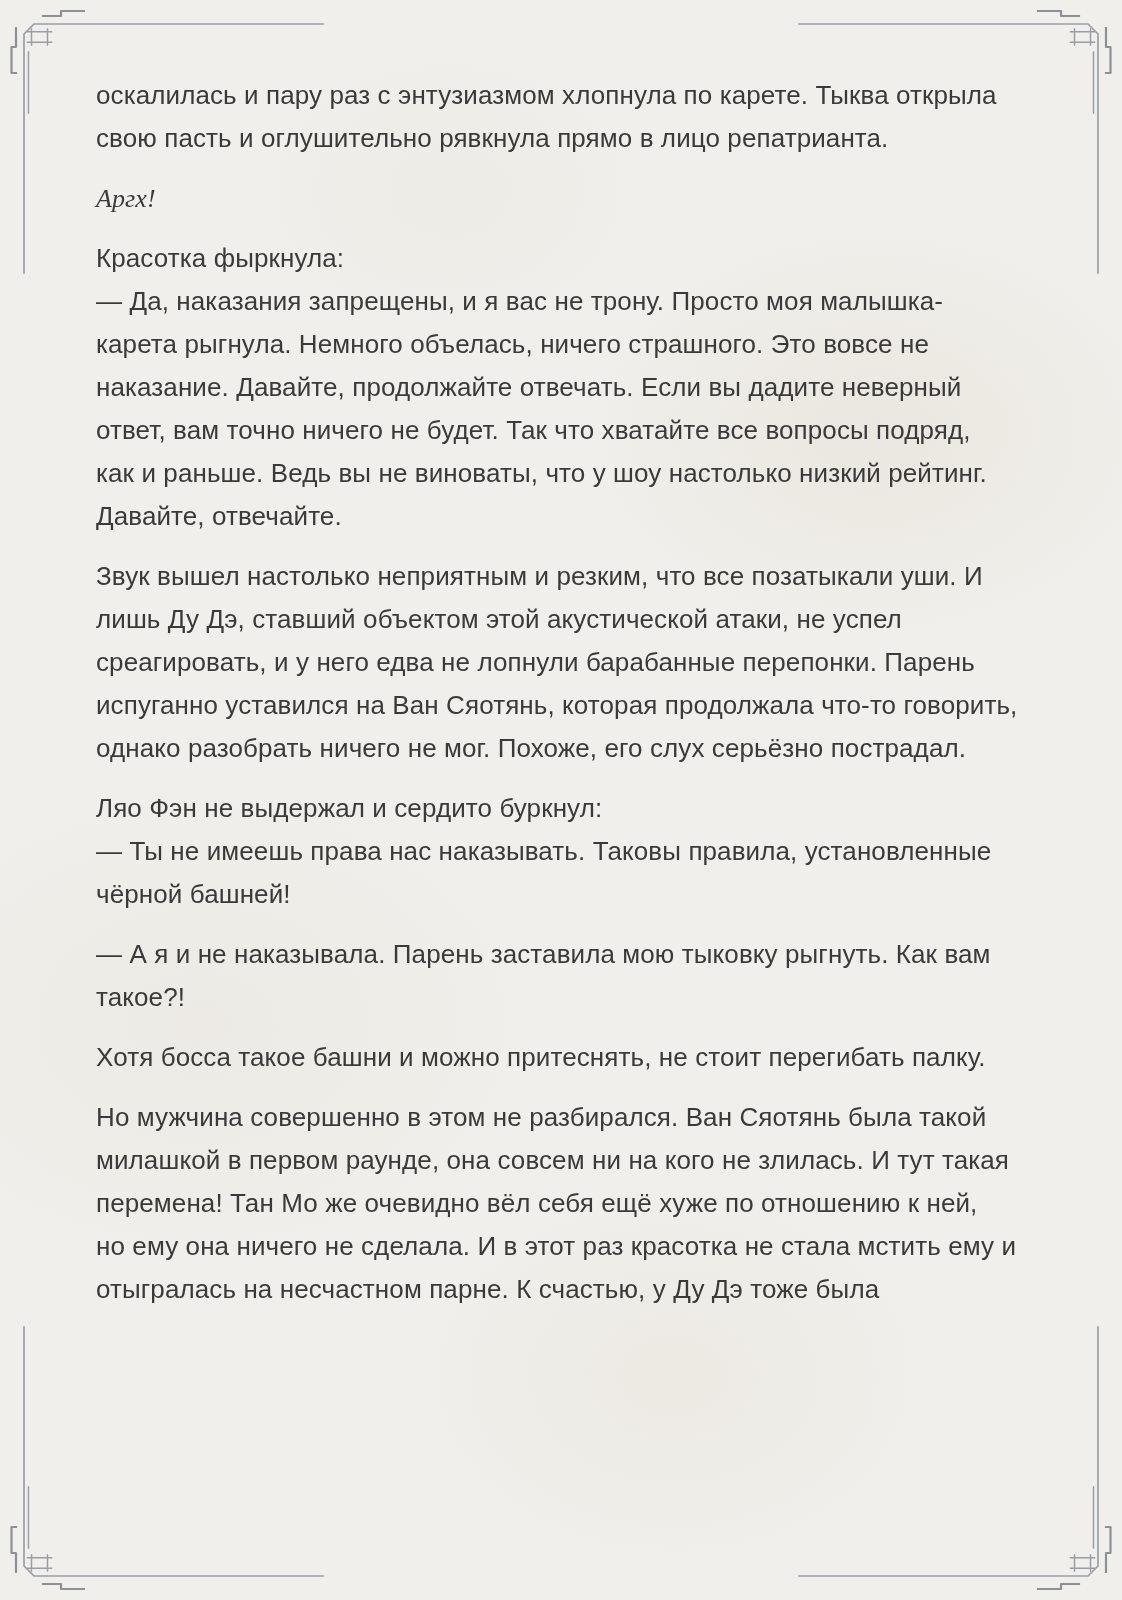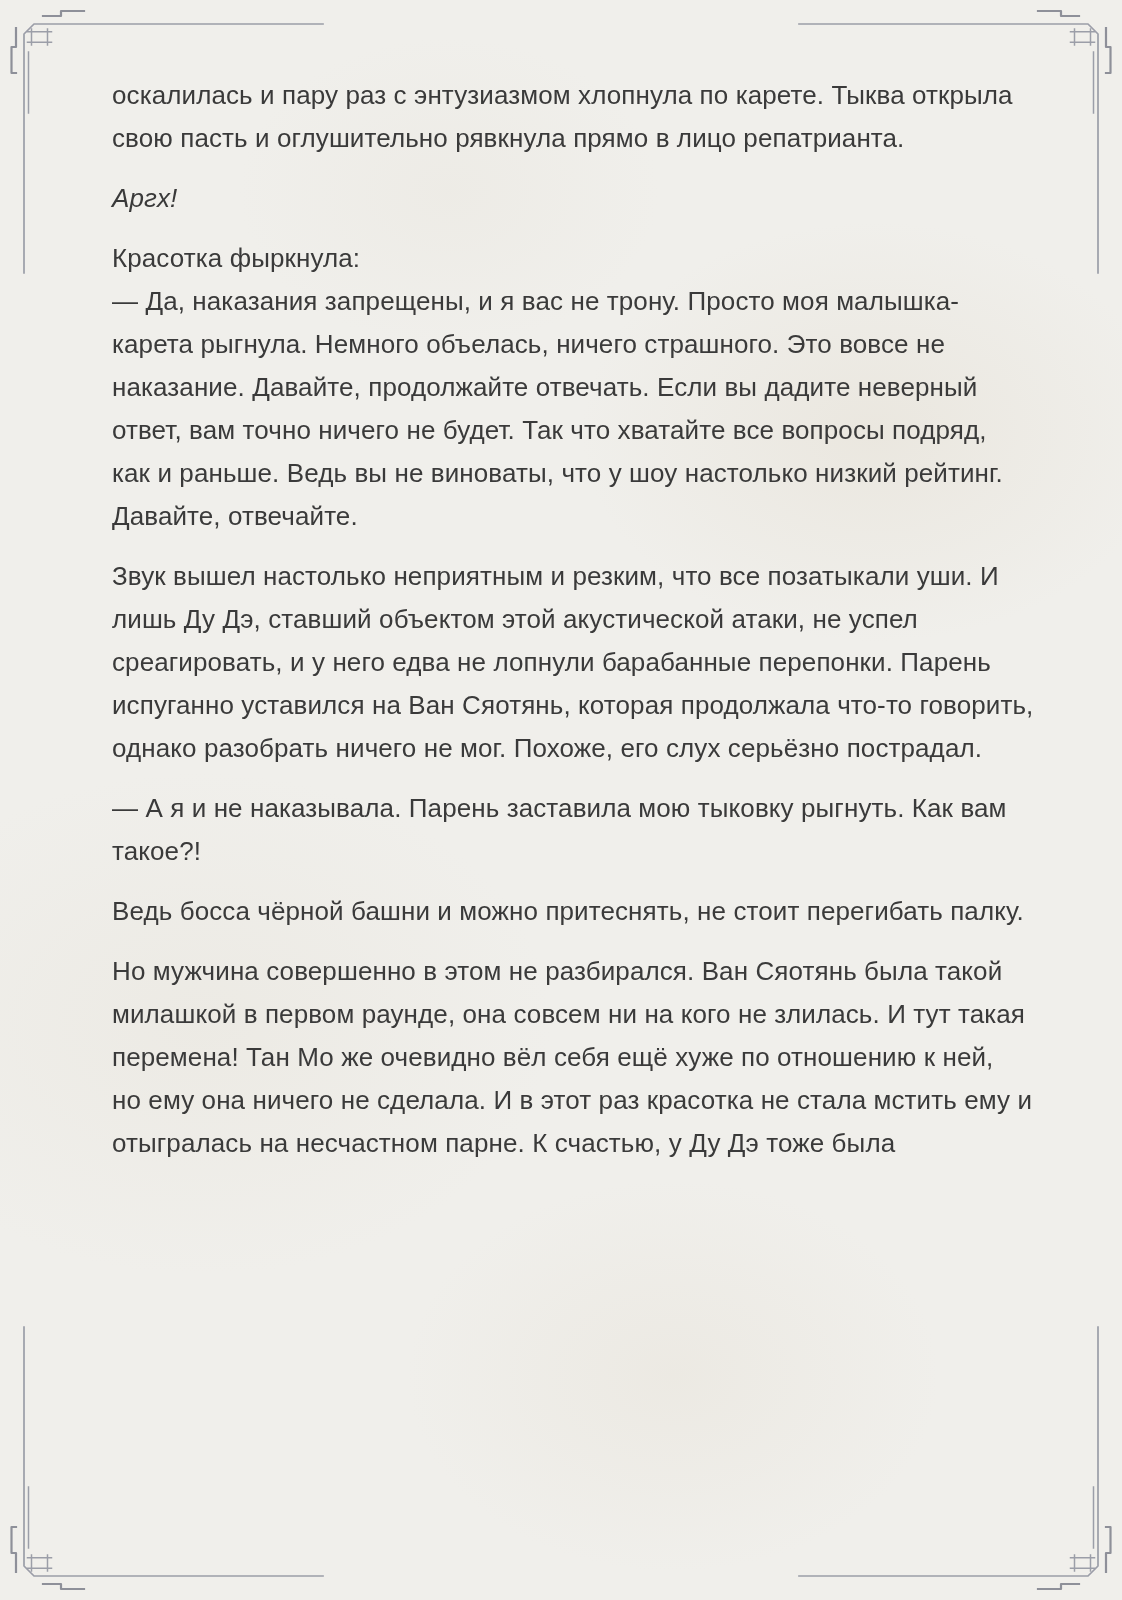"оскалилась и пару раз с" .text-column { left: 112px -> 96px }
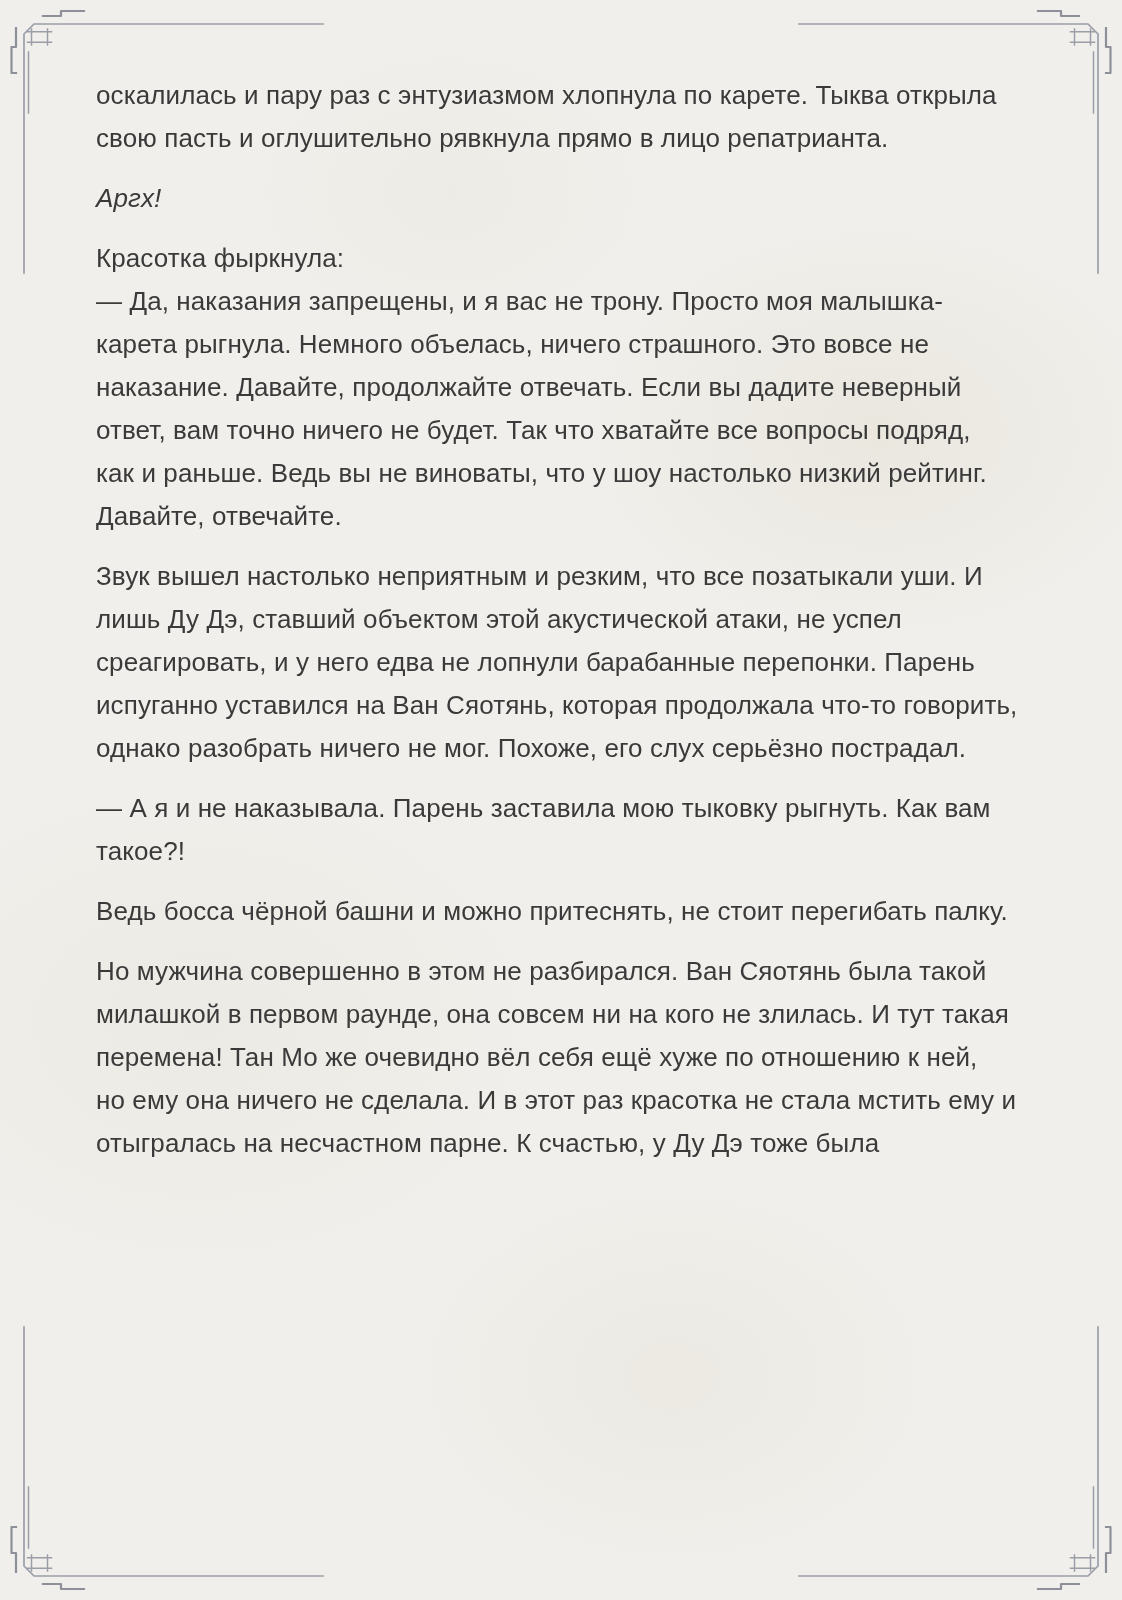"Аргх!" .para.italic { font-family: none -> Liberation Serif, serif }
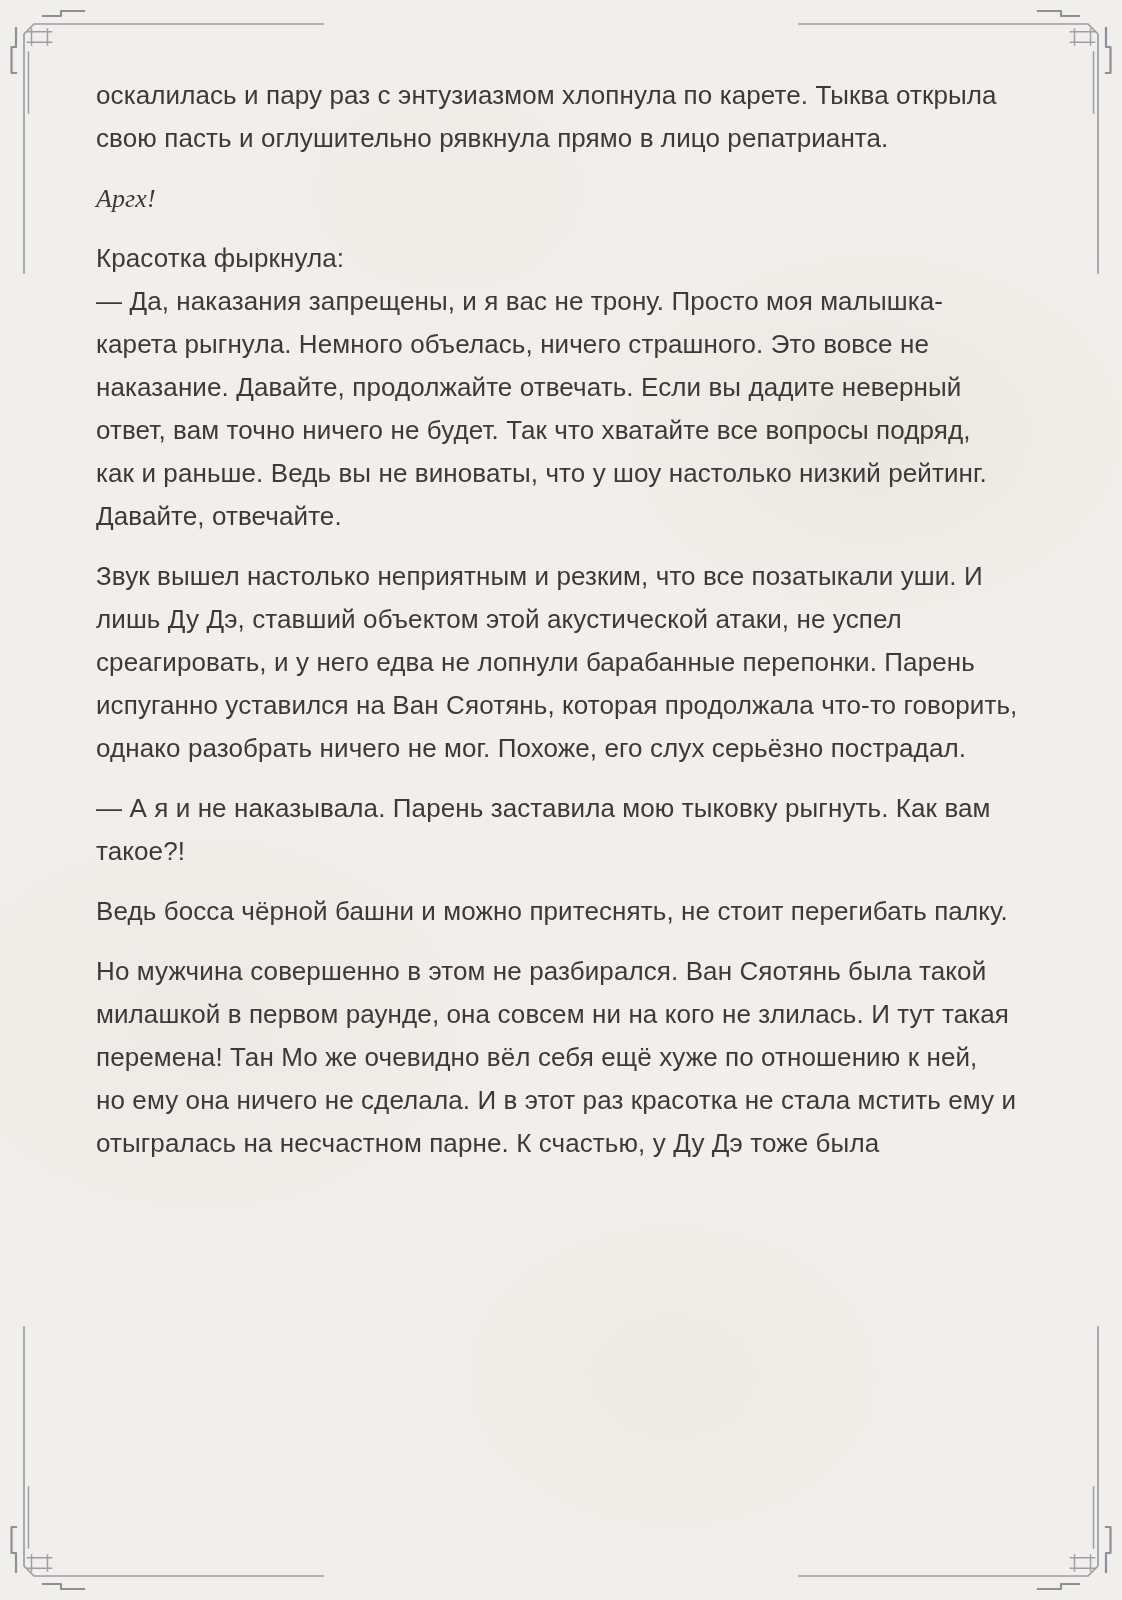"Ляо Фэн не выдержал и" p.para { html: none -> <p>Ляо Фэн не выдержал и сердито буркнул: — Ты не имеешь права нас наказывать. Таковы правила, установленные чёрной башней!</p> }
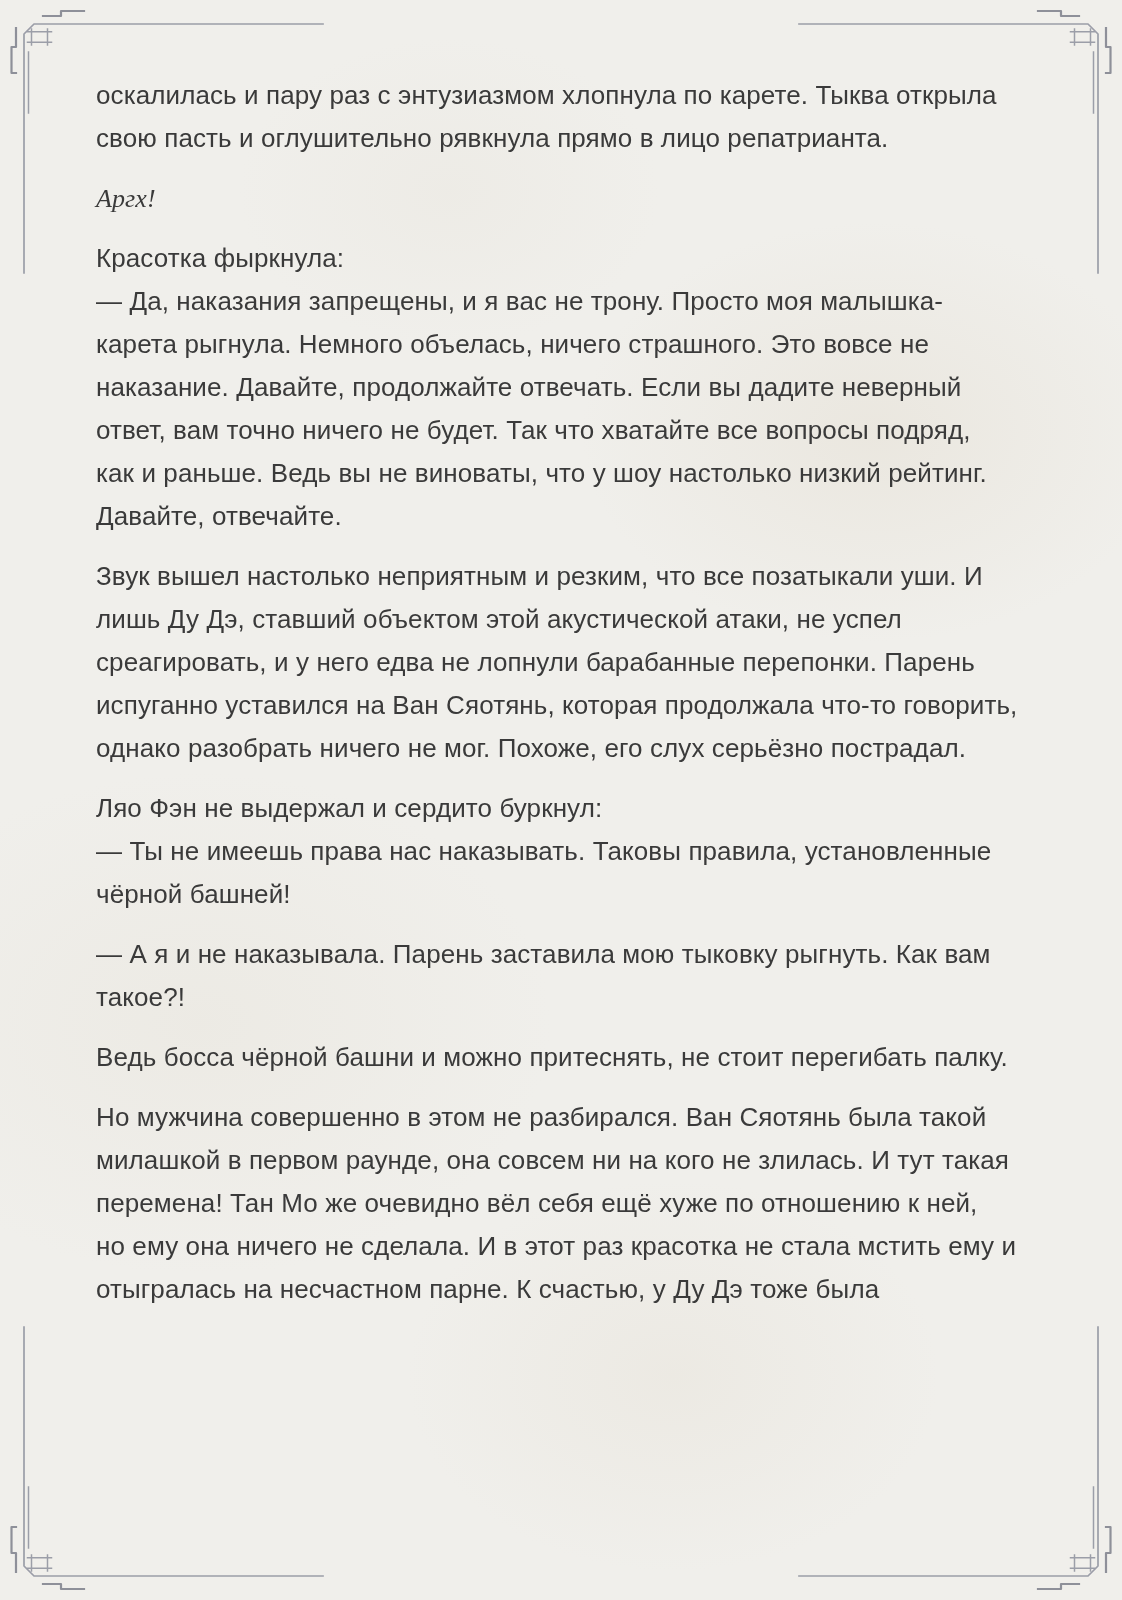"Ведь босса чёрной башни и" p.para { text: Ведь босса чёрной -> Хотя босса такое }
